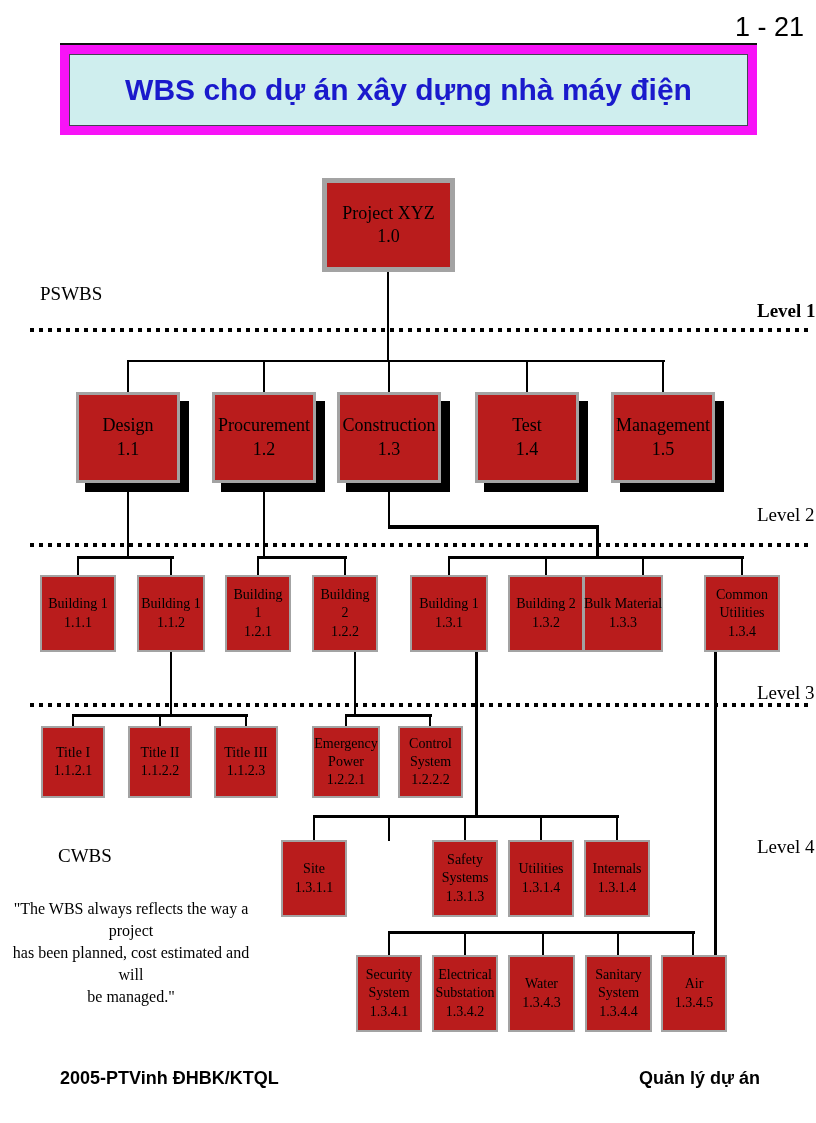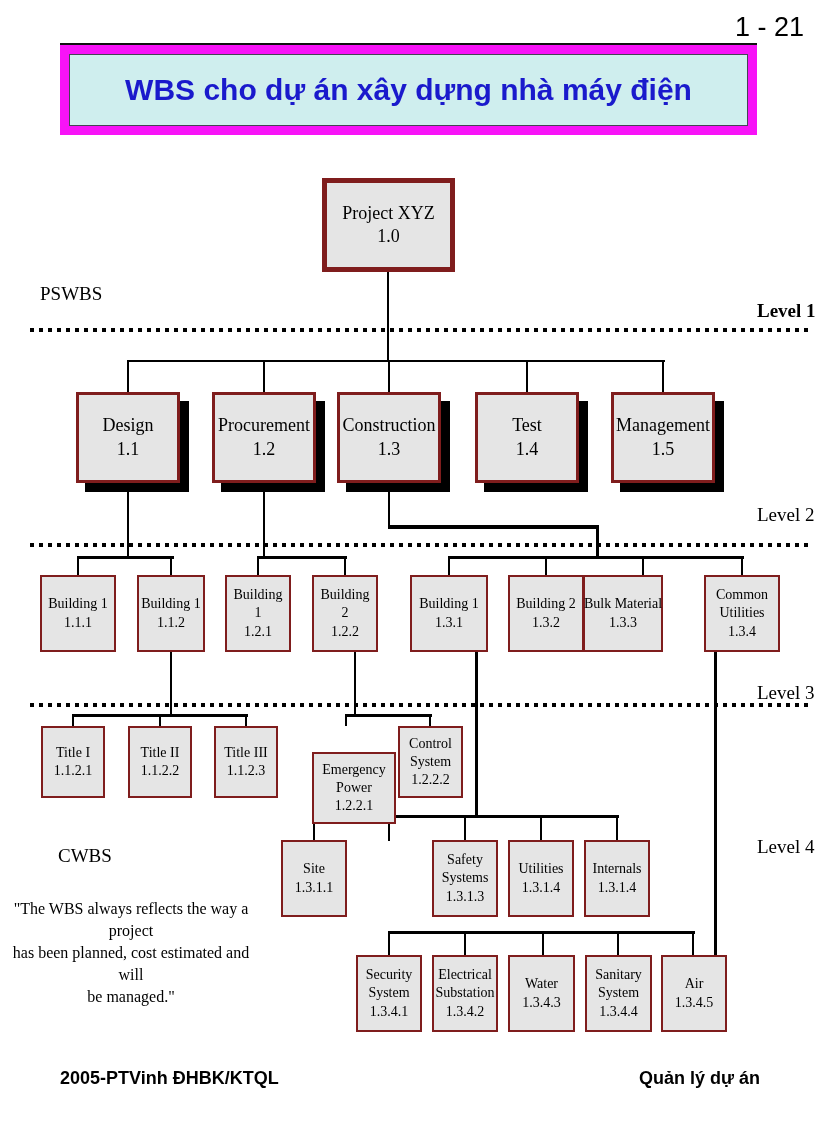"Project XYZ" .node { background: #e5e5e5 -> #b91c1c; border: 2px solid #7f1d1d -> 2px solid #a3a3a3 }
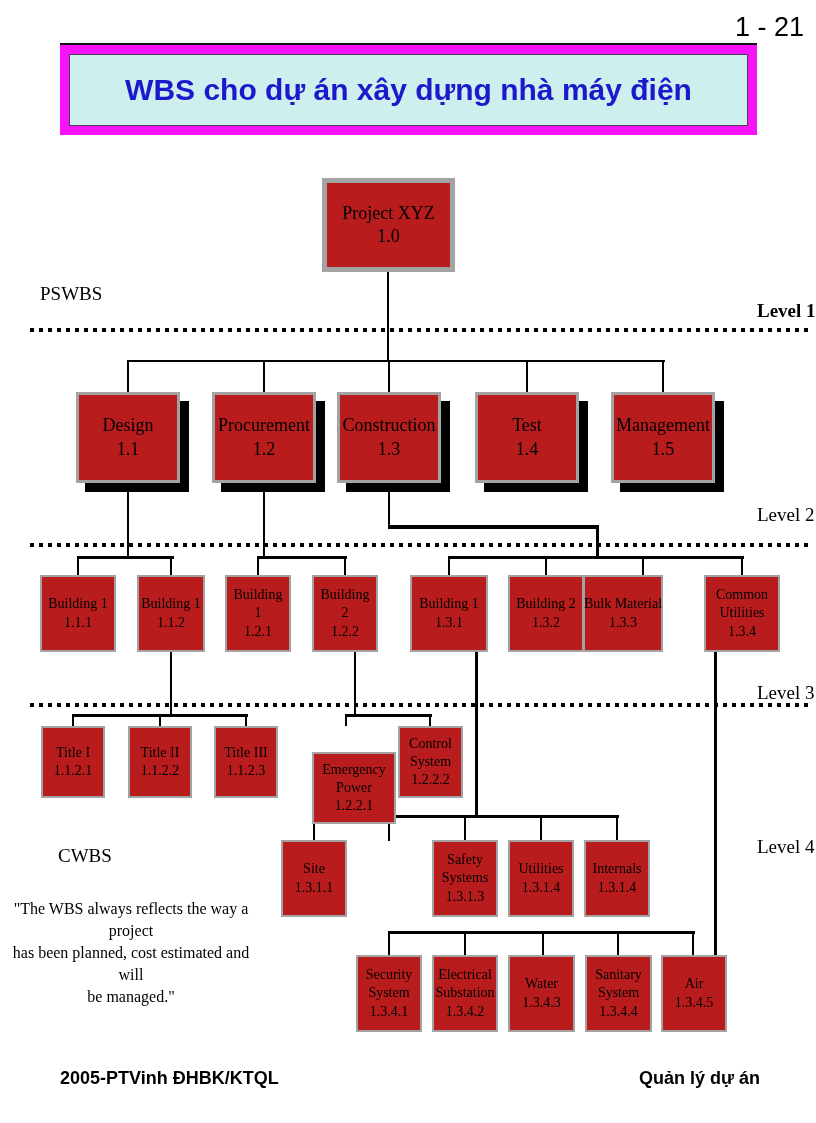"Emergency Power" div.node { margin-top: 26px -> none; width: 84px -> 68px }
